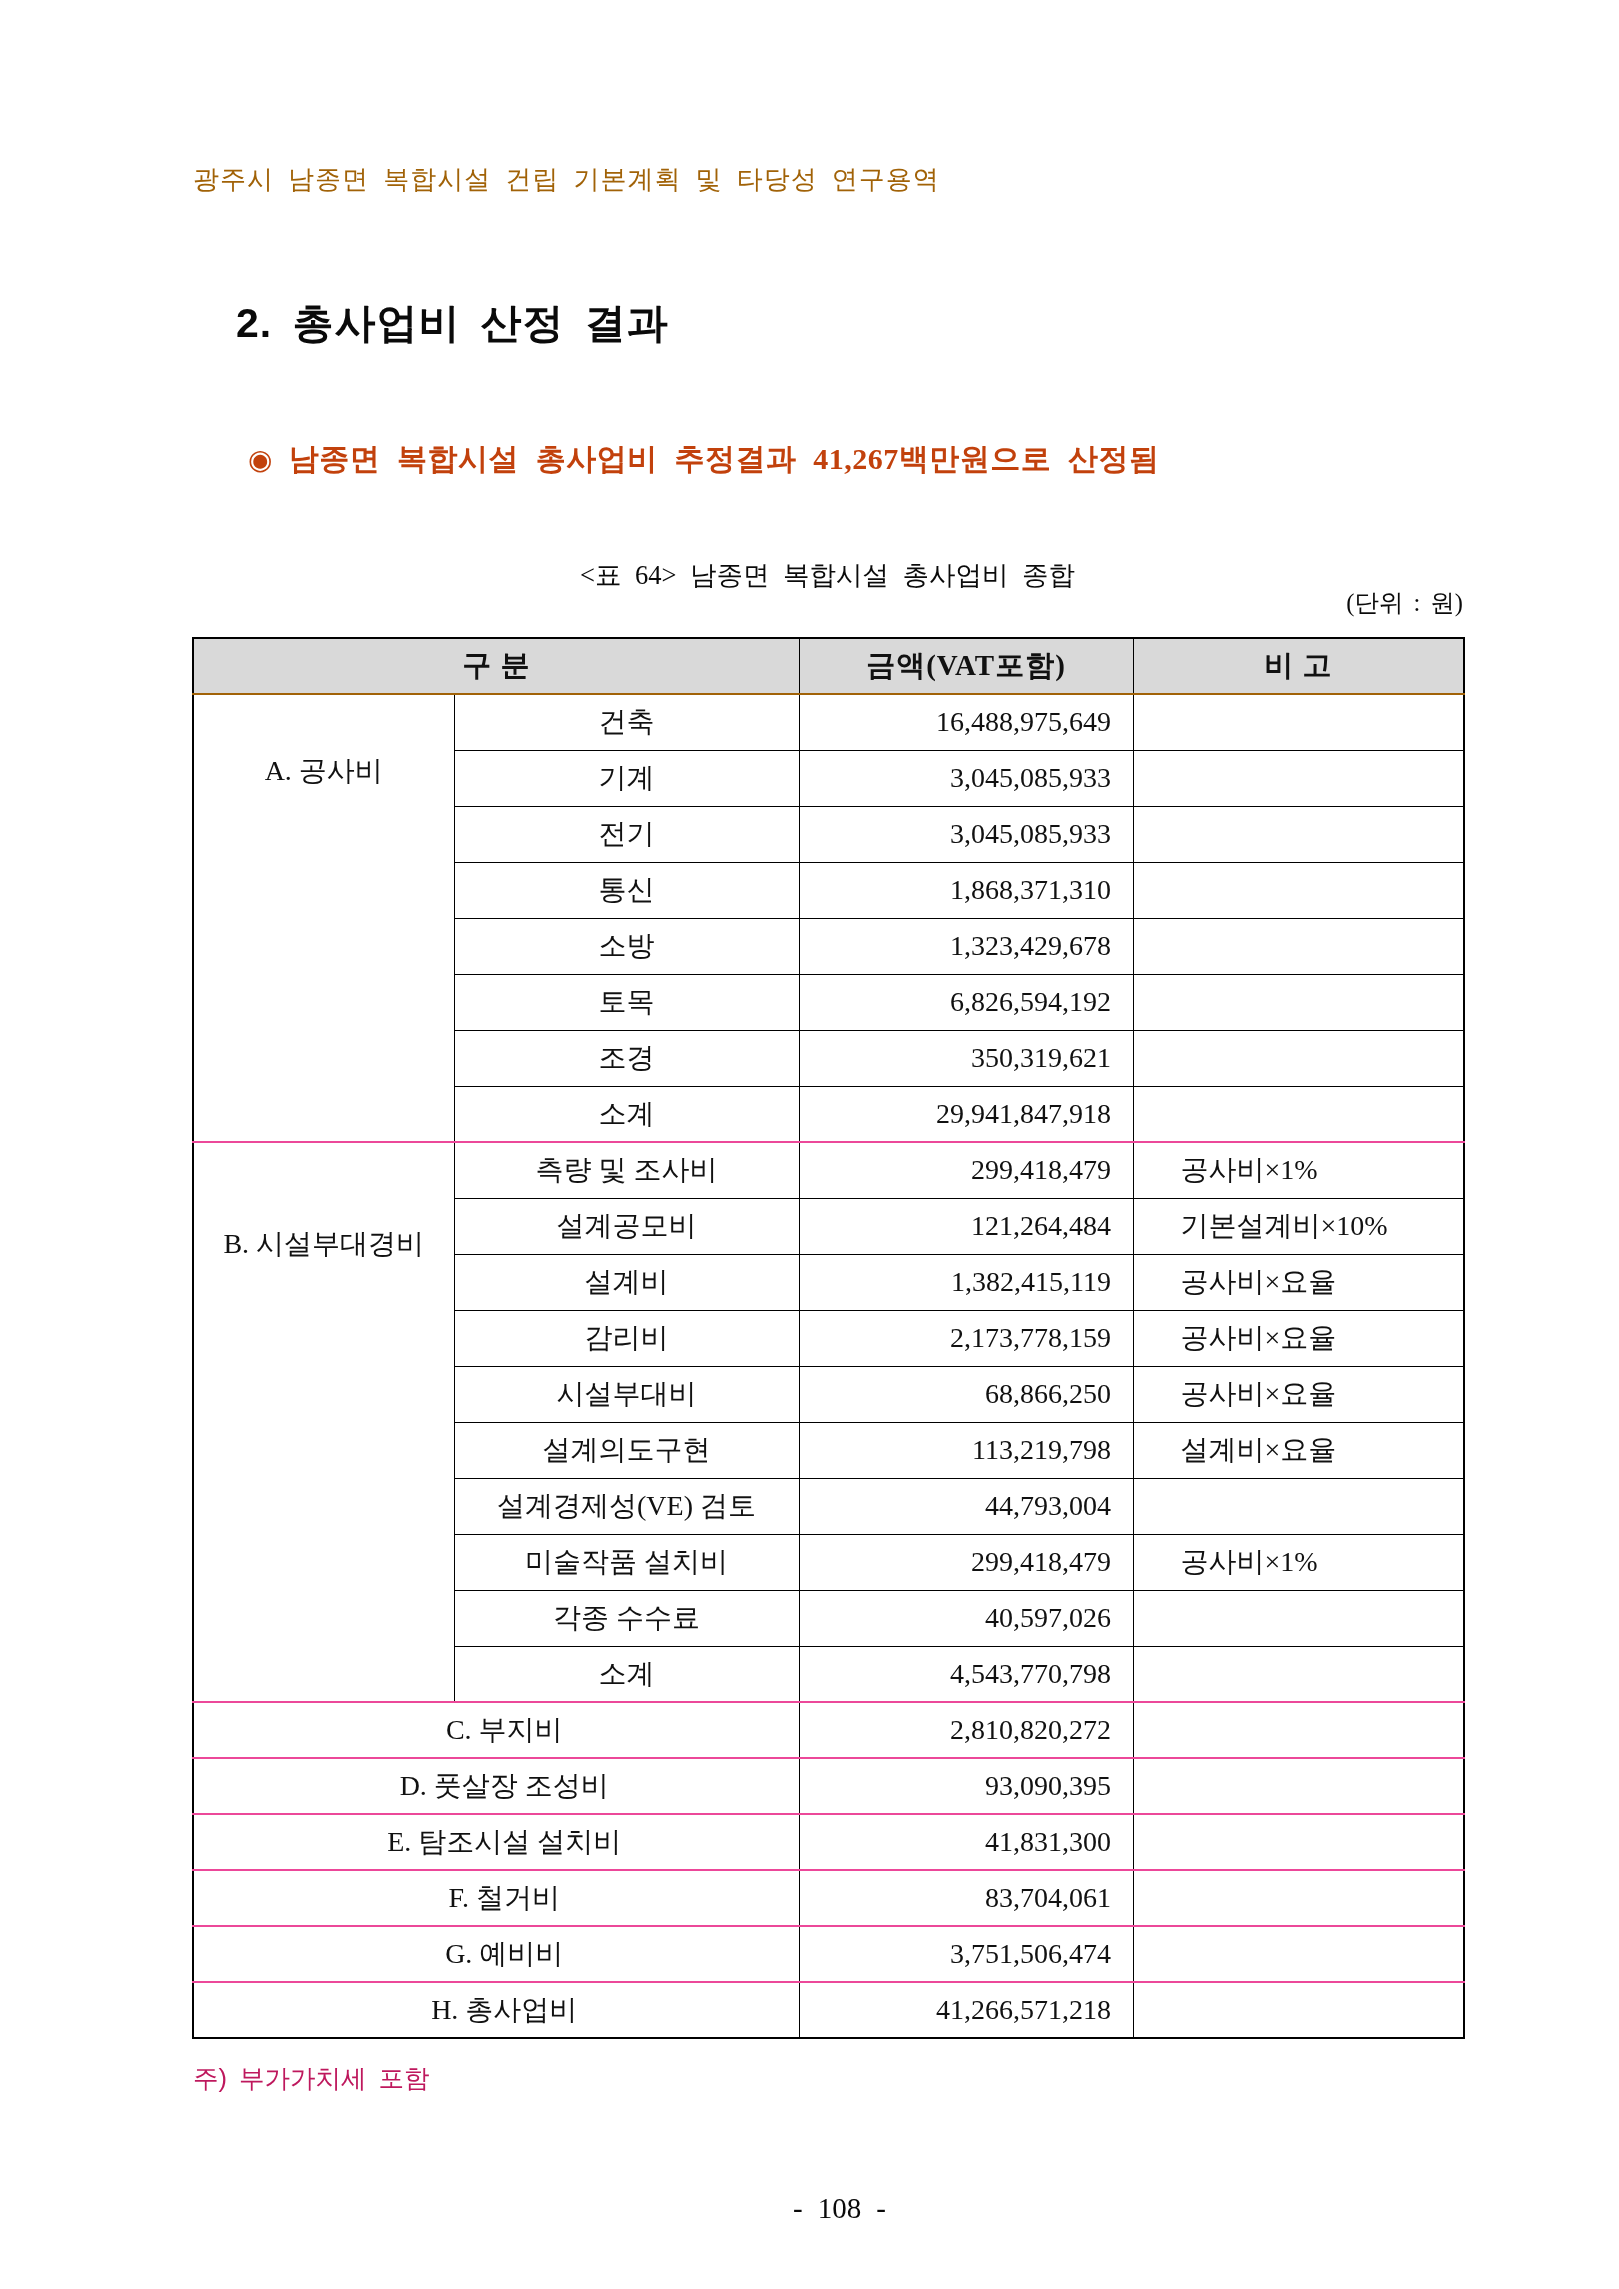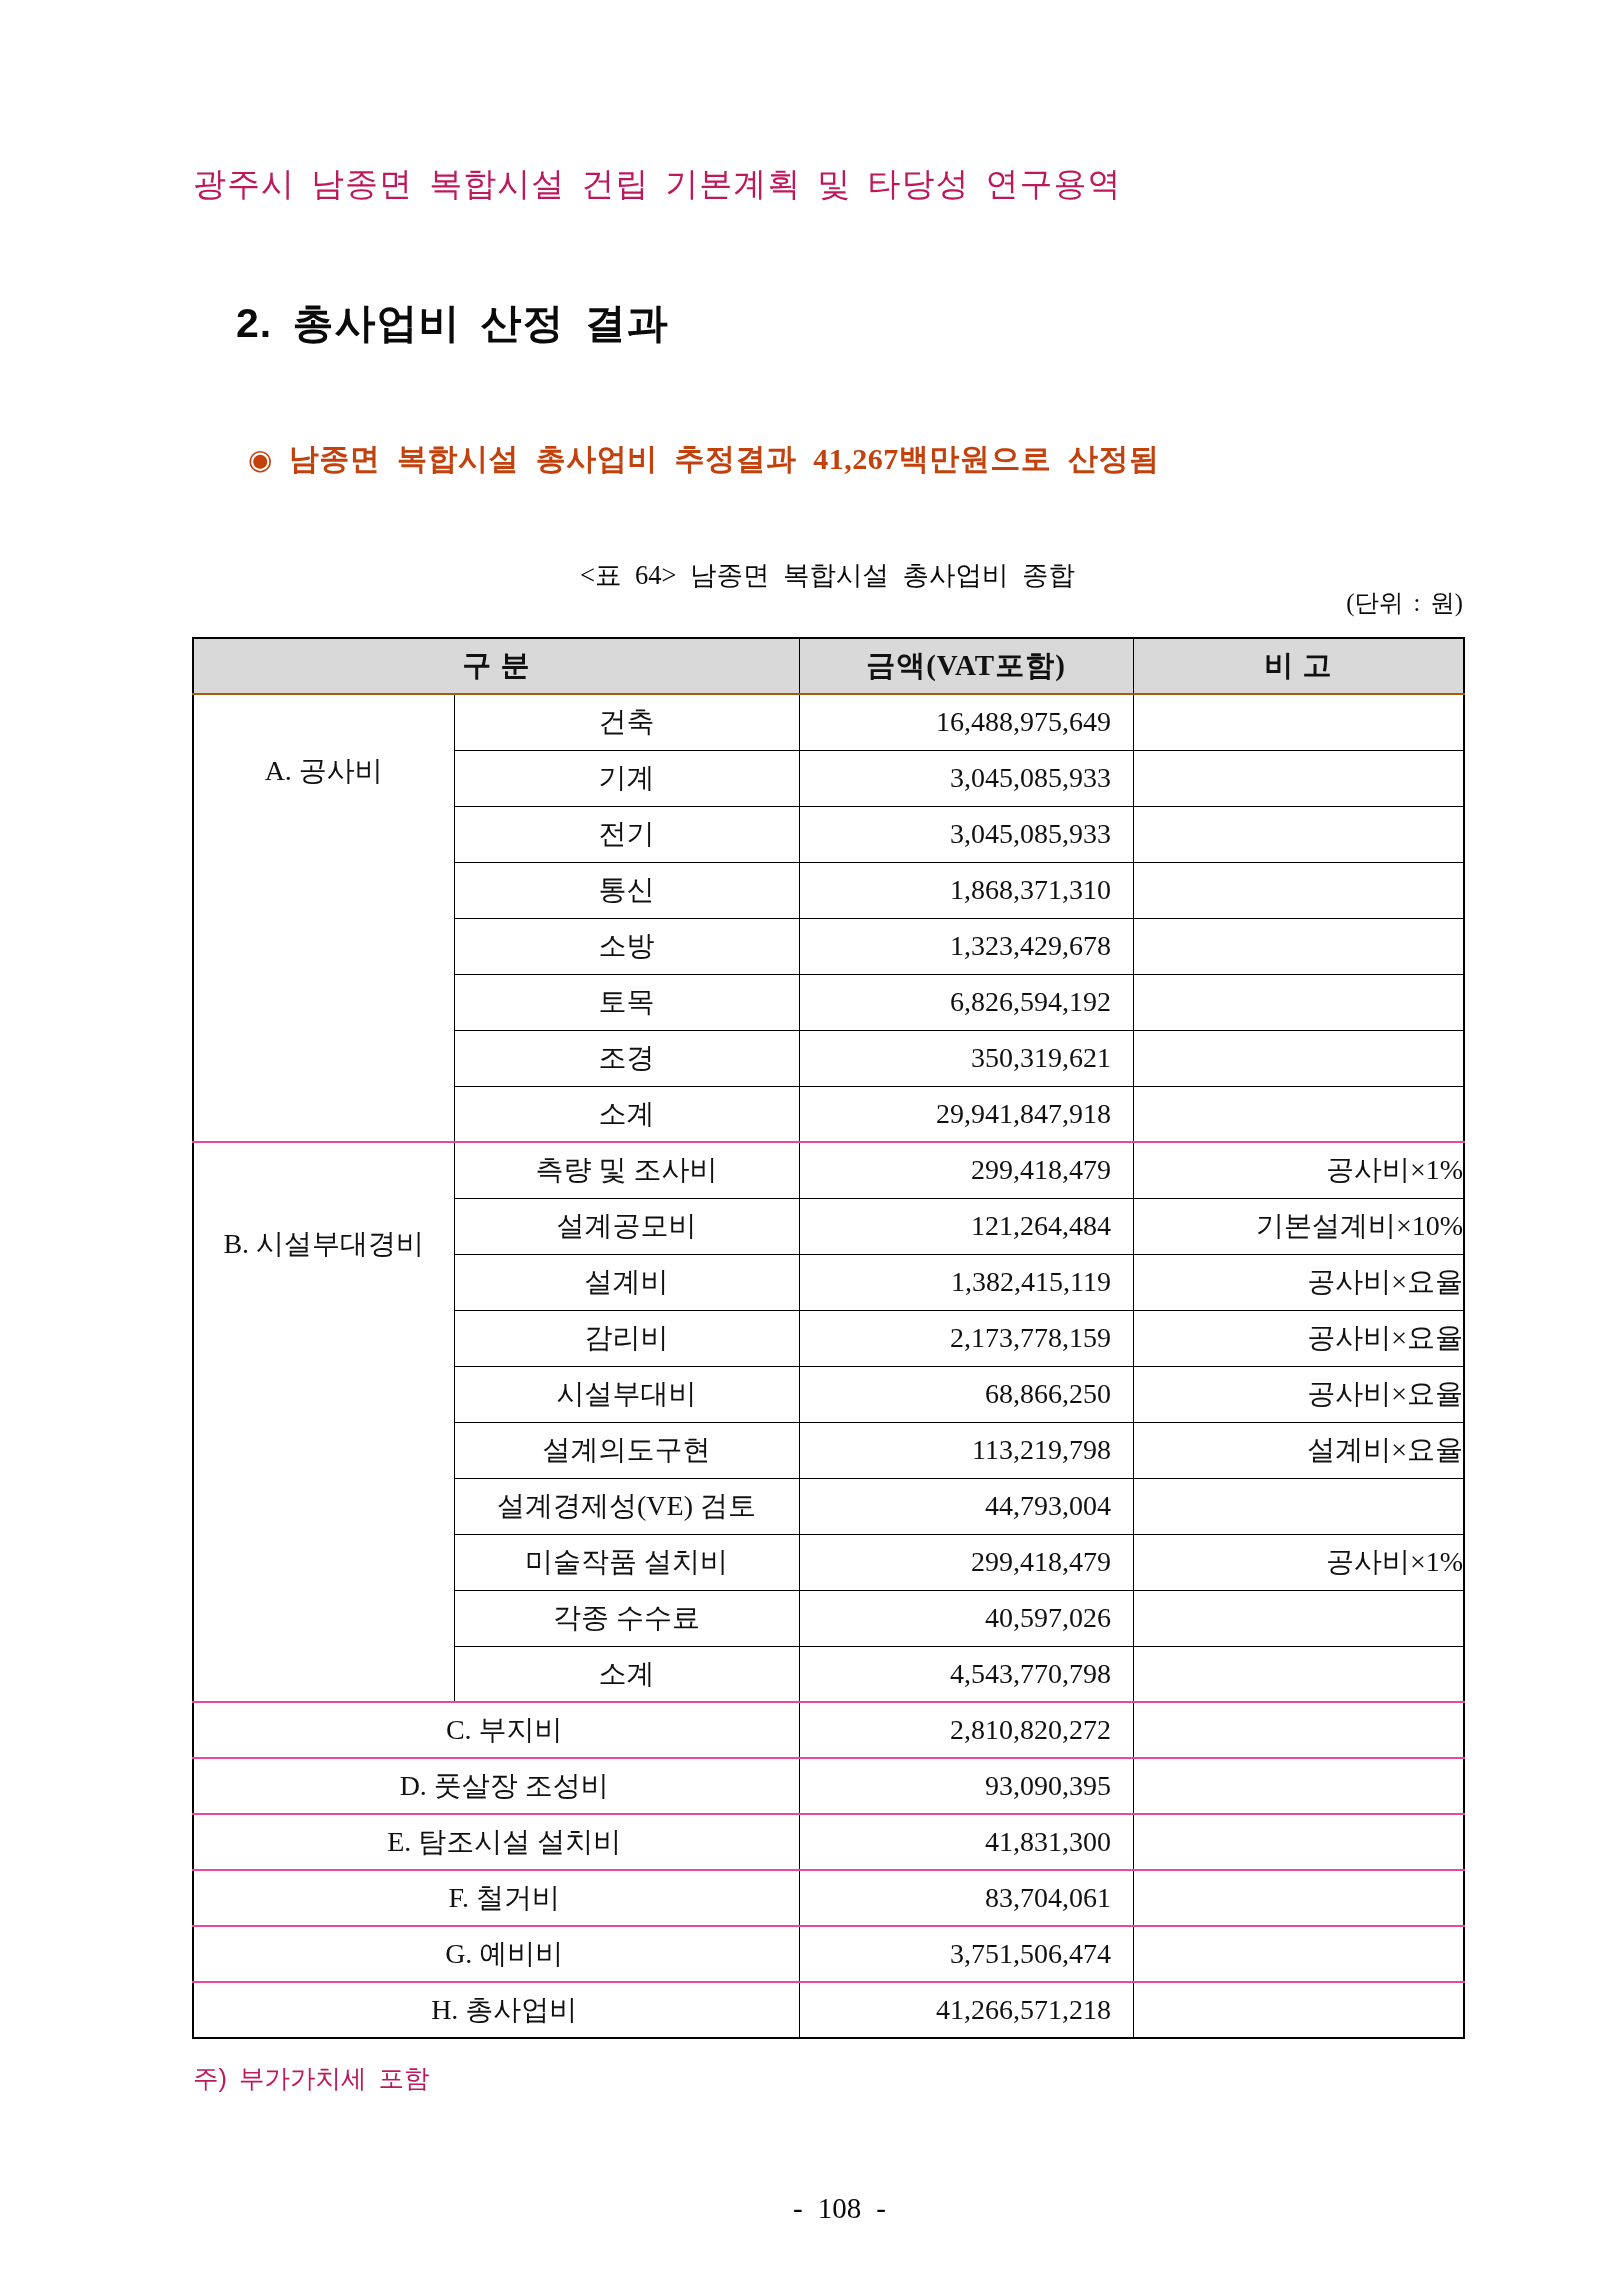"광주시 남종면 복합시설 건립 기본계획" .doc-header { color: #be185d -> #a16207; font-size: 33px -> 26px }
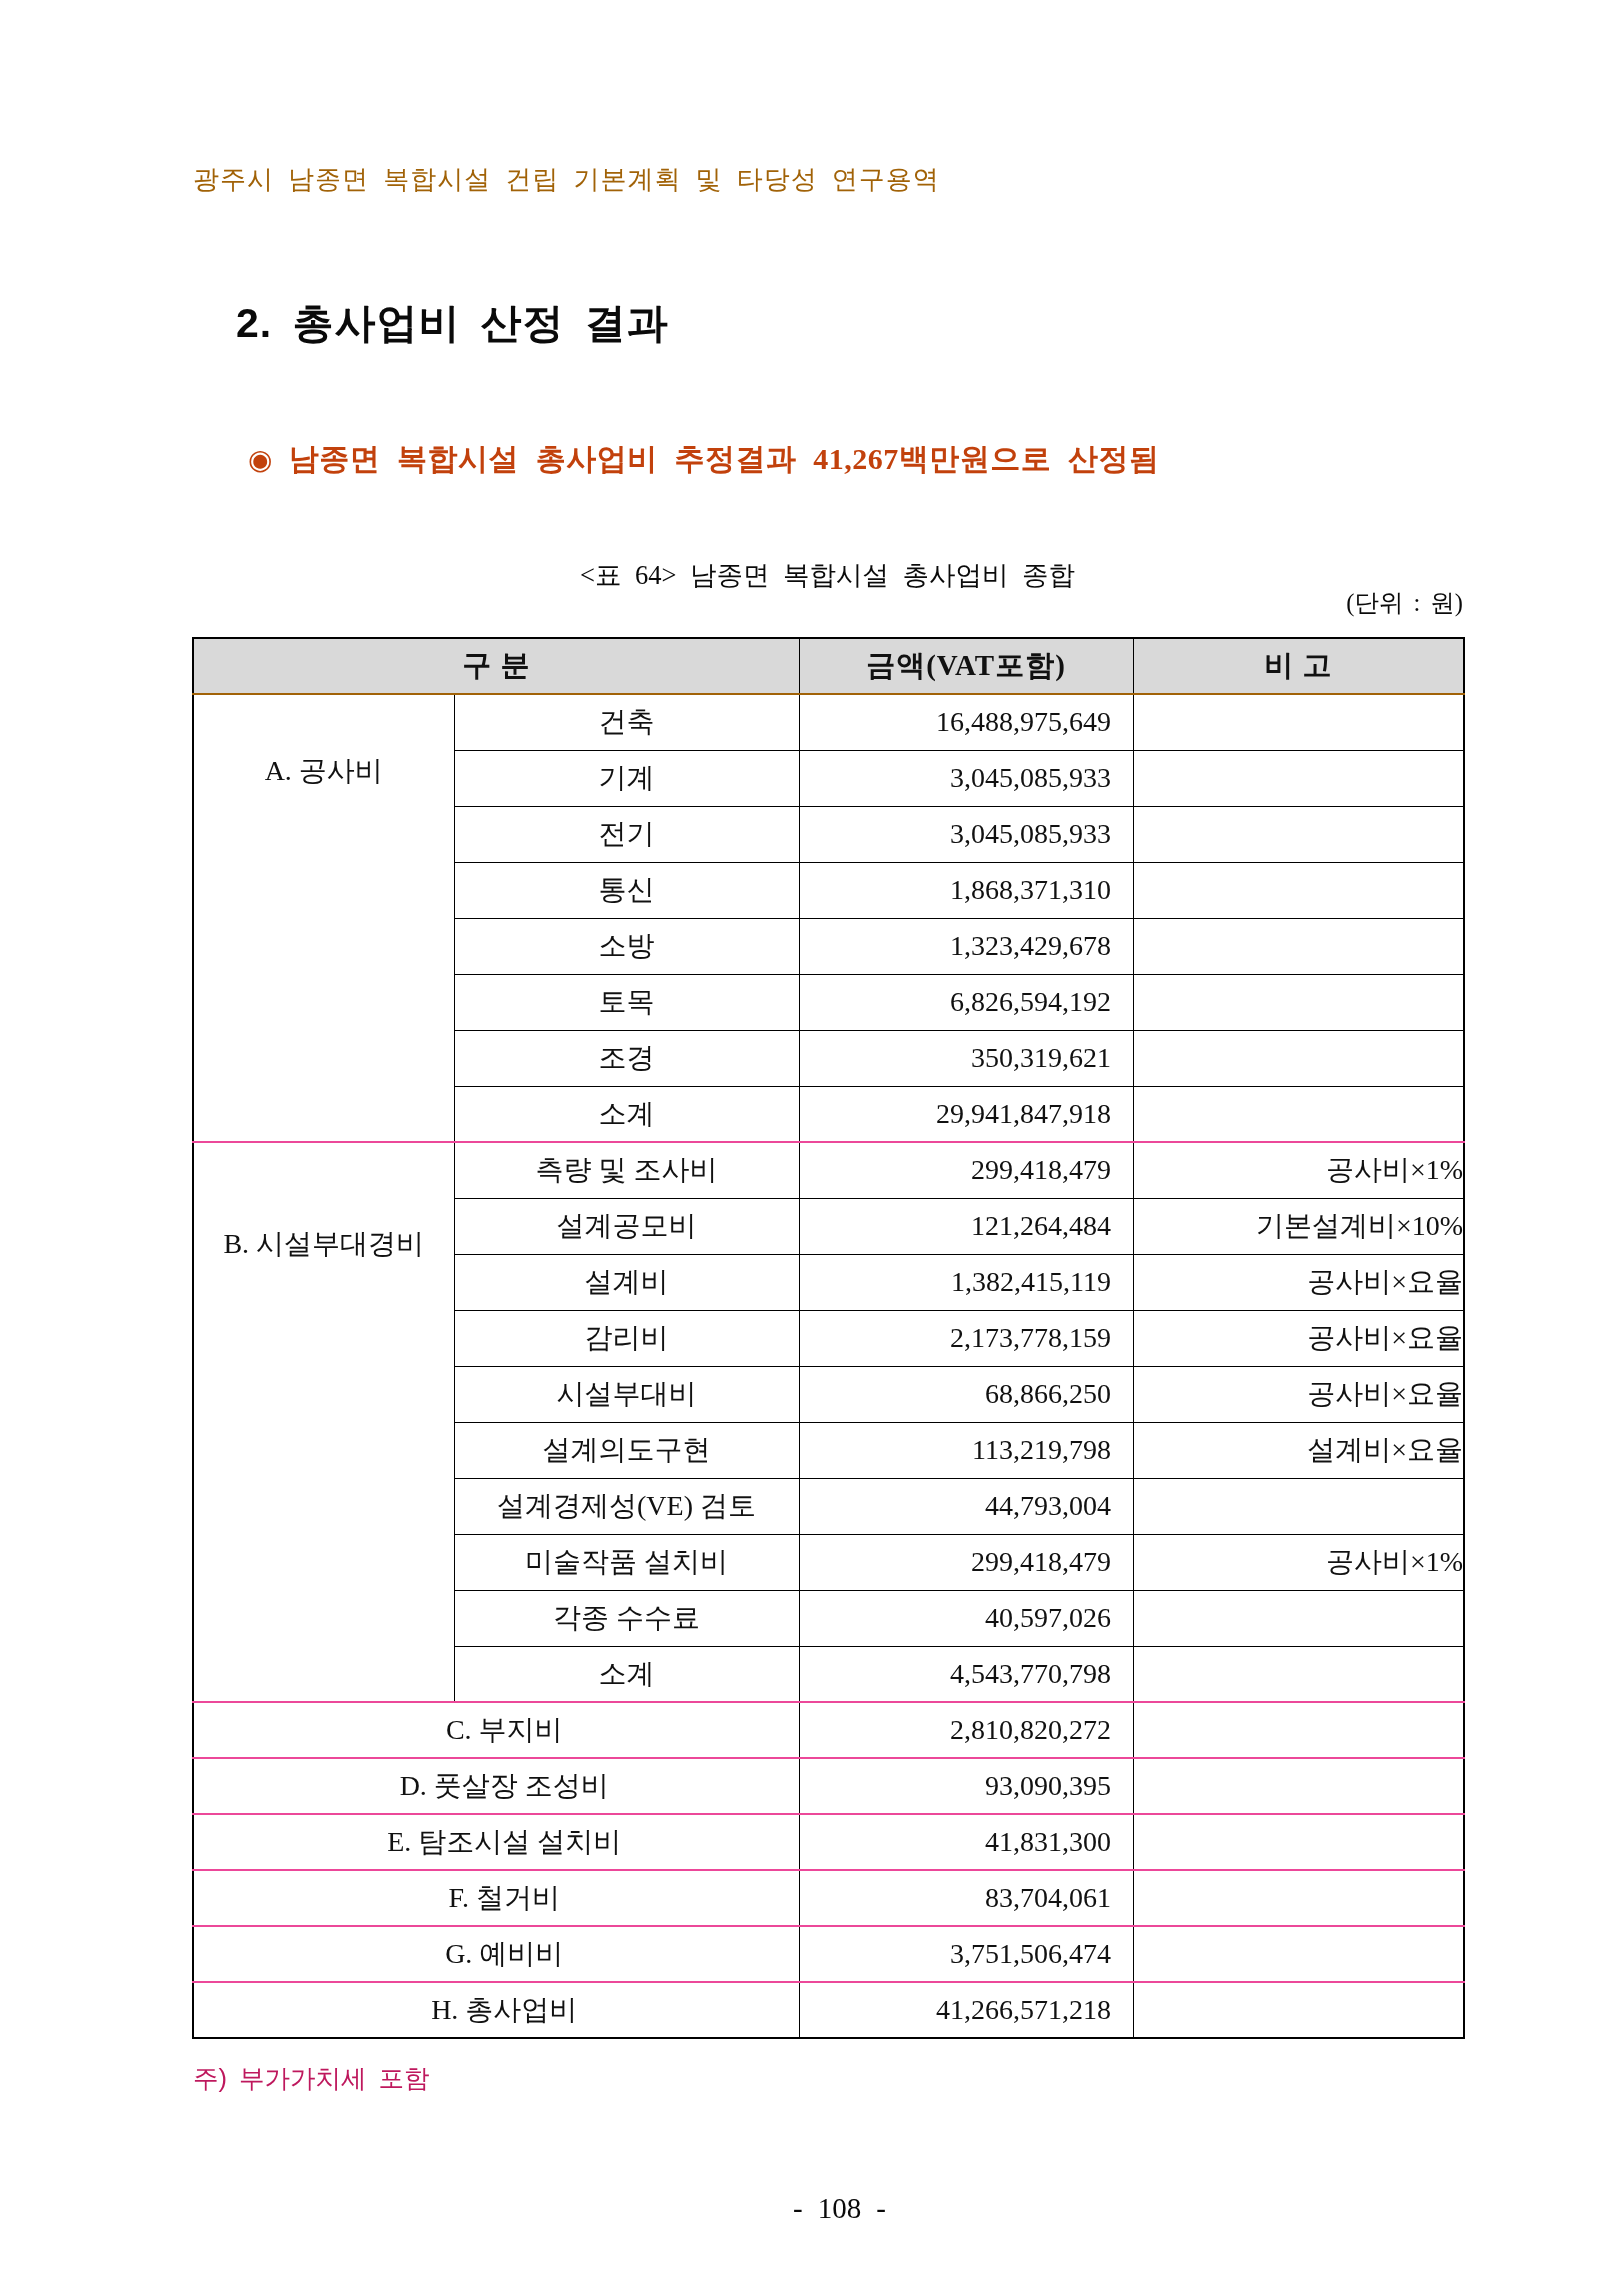"공사비×1%" td.note-cell { padding-left: none -> 47px; text-align: right -> left }
